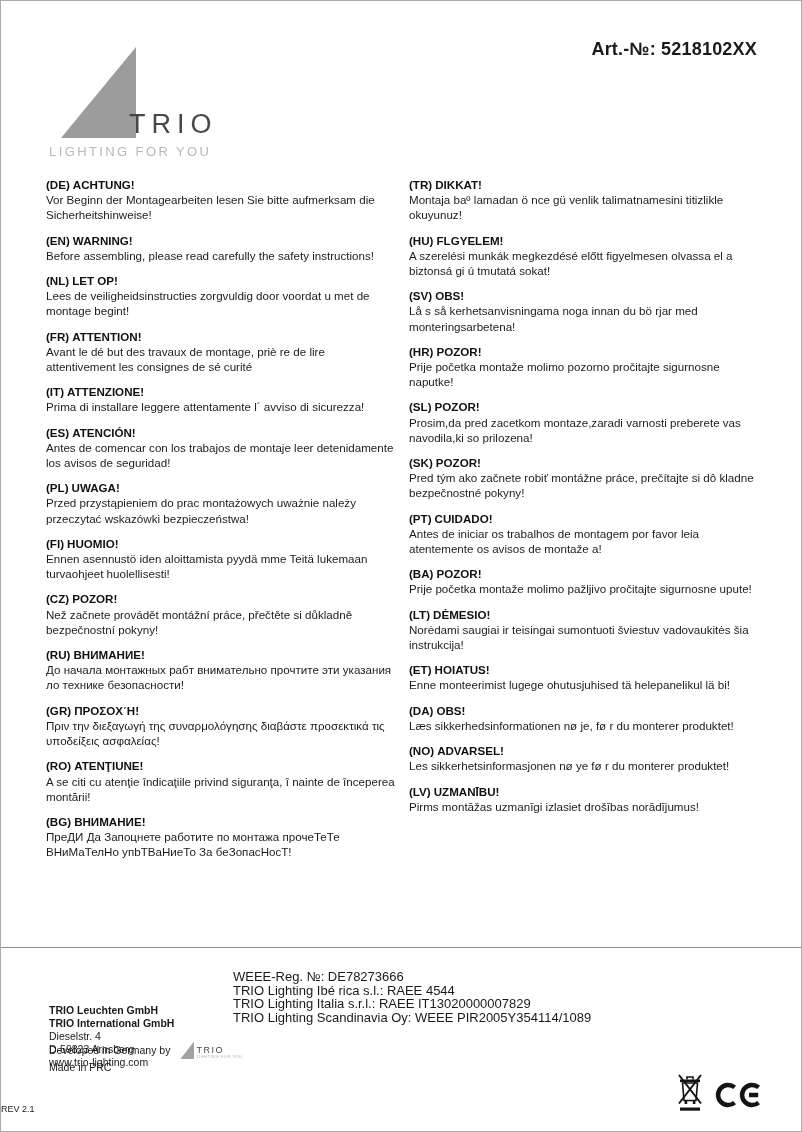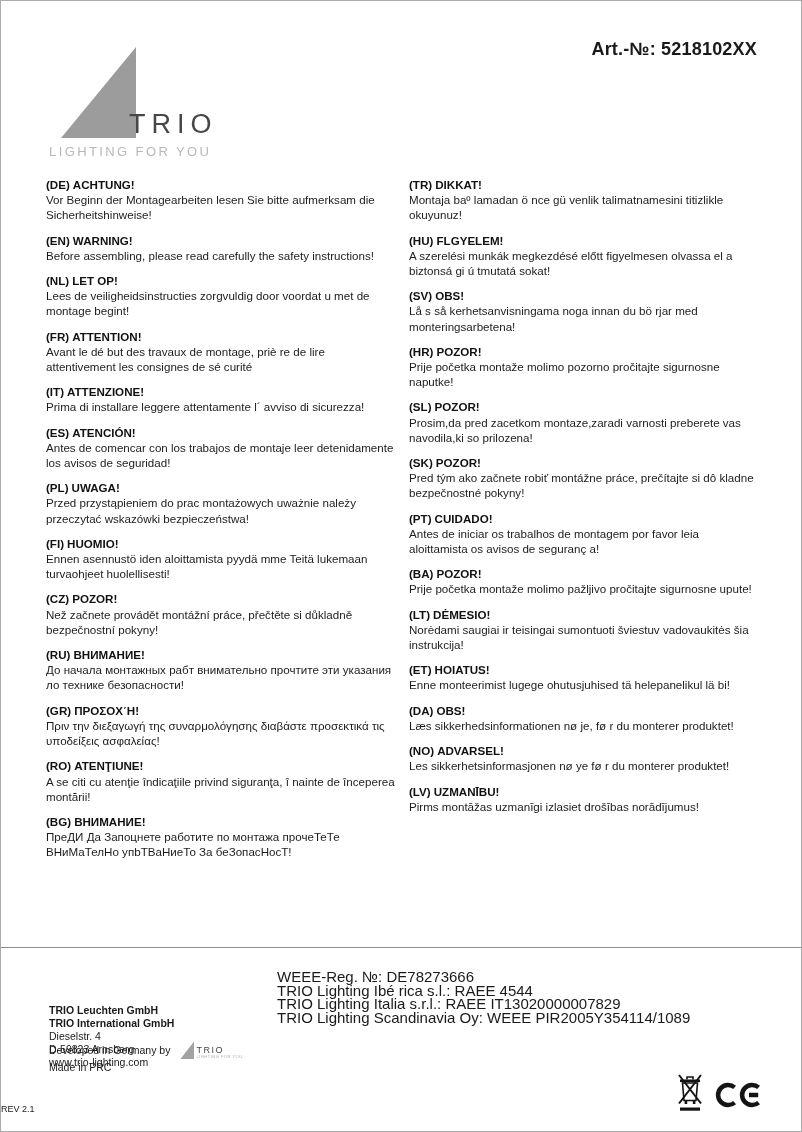"Antes de iniciar os trabalhos" div.warn-body { text: aloittamista os avisos de seguranç -> atentemente os avisos de montaže }
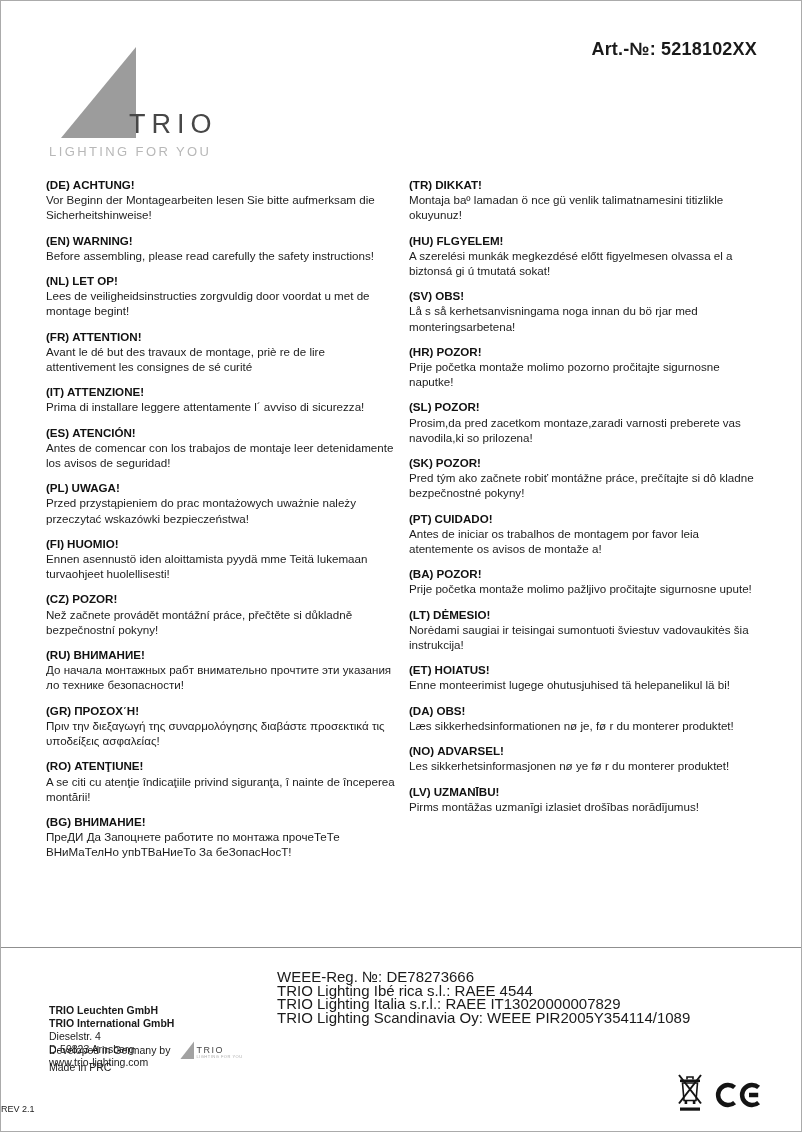"WEEE-Reg. №: DE78273666" .weee { font-size: 15px -> 13px; margin-left: 44px -> none }
